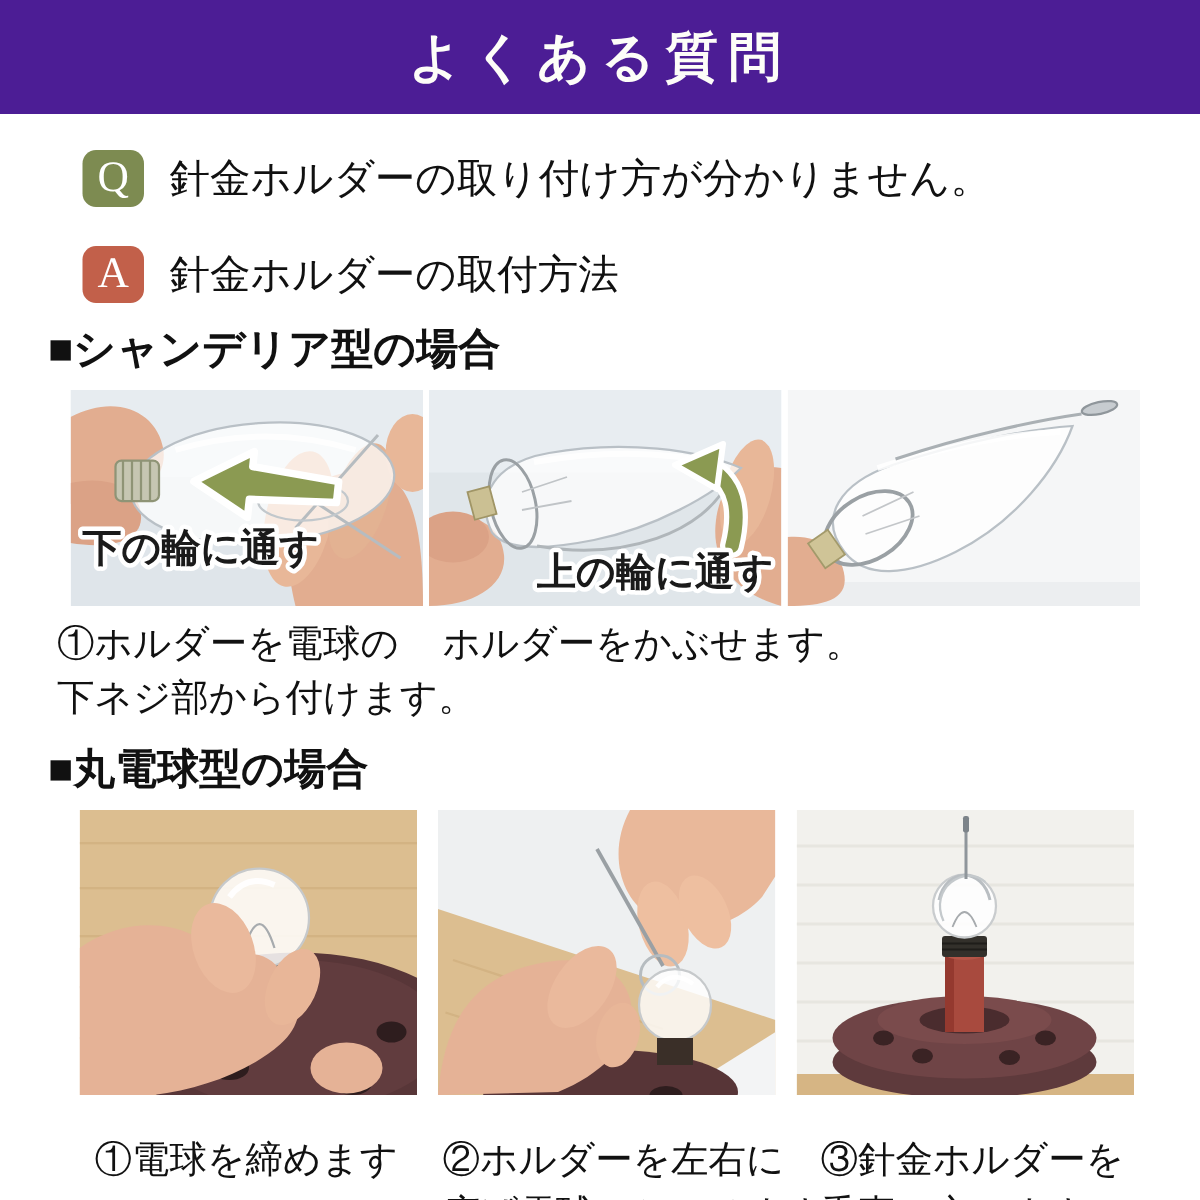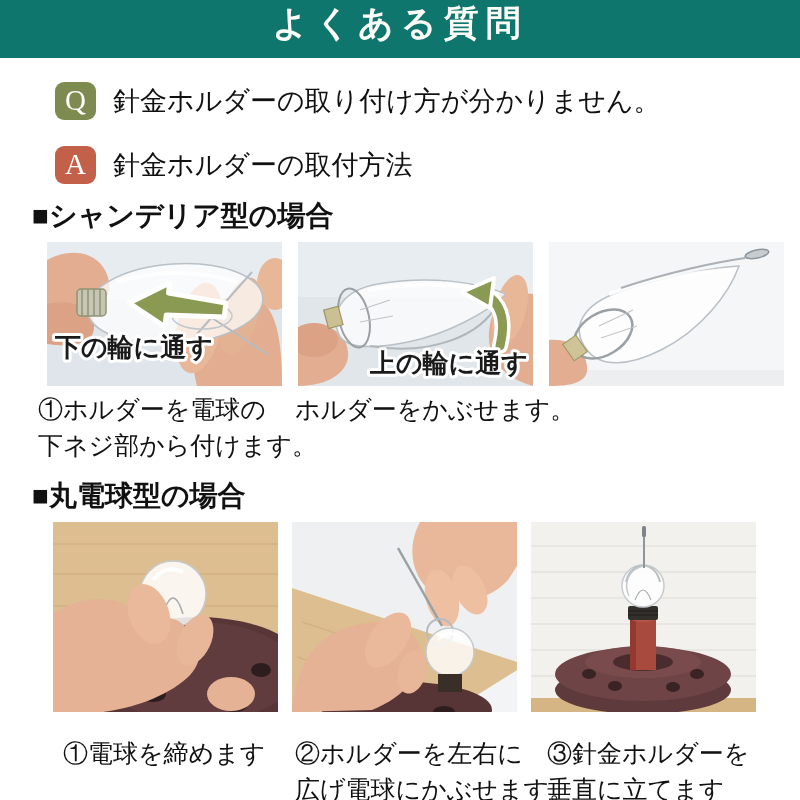"よくある質問" .header { align-items: flex-start -> center; background: #0f766e -> #4c1d95; height: 58px -> 76px }
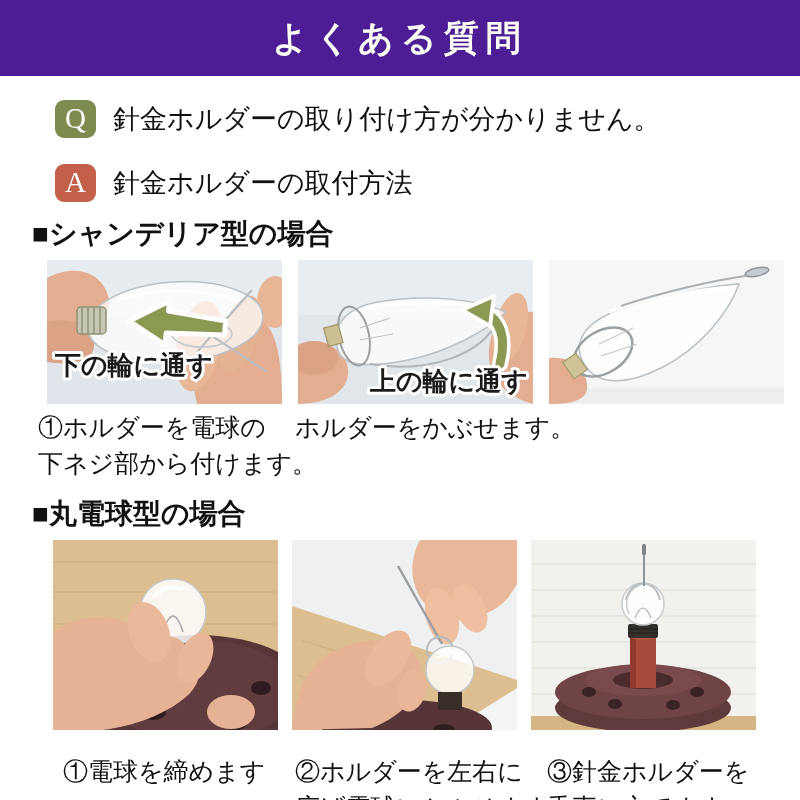"下の輪に通す" .photo-row { gap: 16px -> 4px }
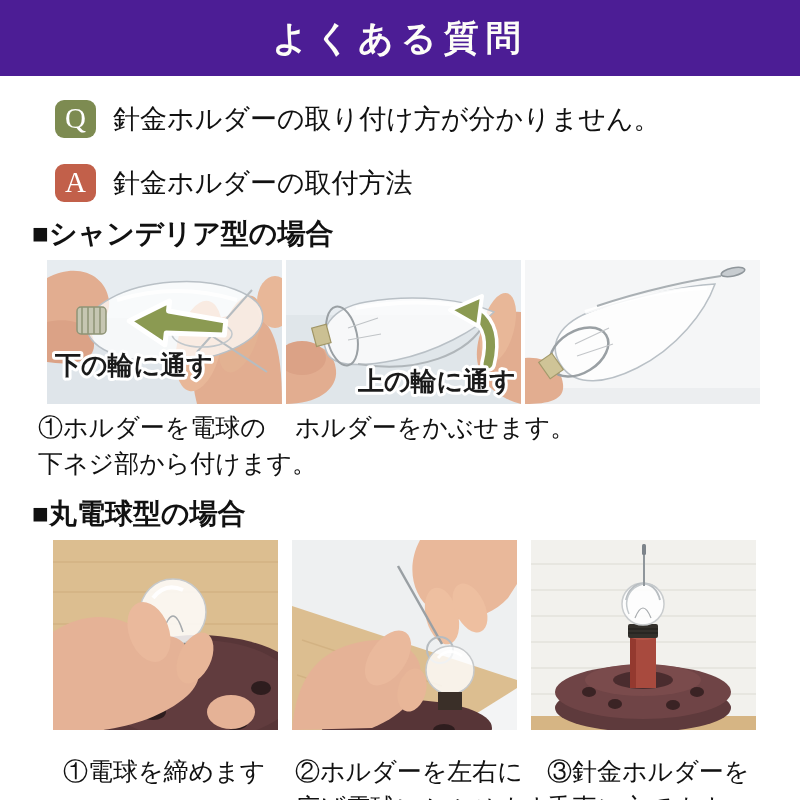"①ホルダーを電球の" .caption-row .cap { font-family: Liberation Mono, monospace -> none }
